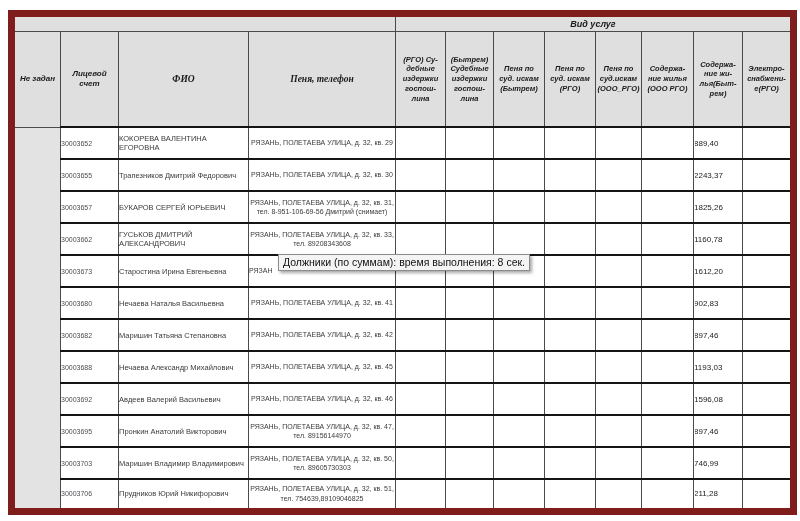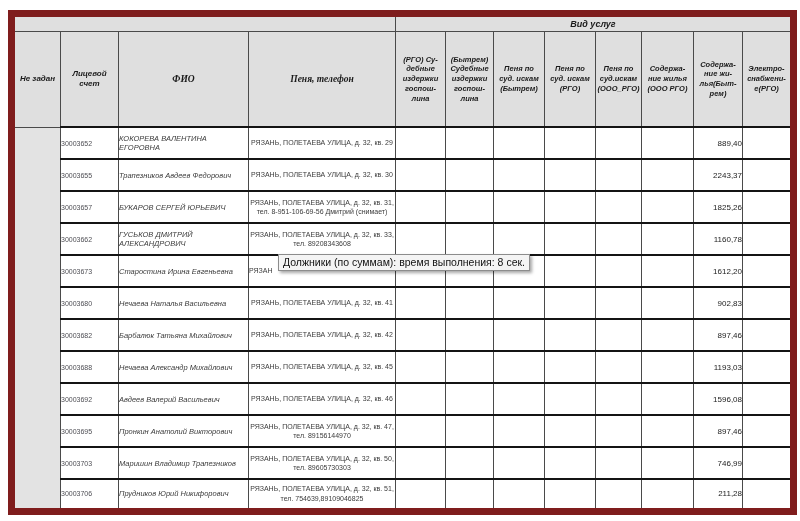"КОКОРЕВА ВАЛЕНТИНА ЕГОРОВНА" td.fio { font-style: italic -> none }
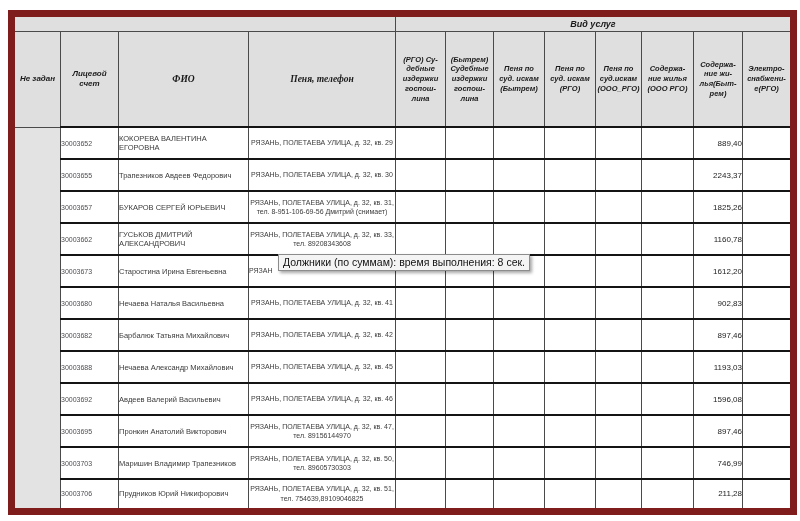"889,40" td.amt { text-align: right -> left }
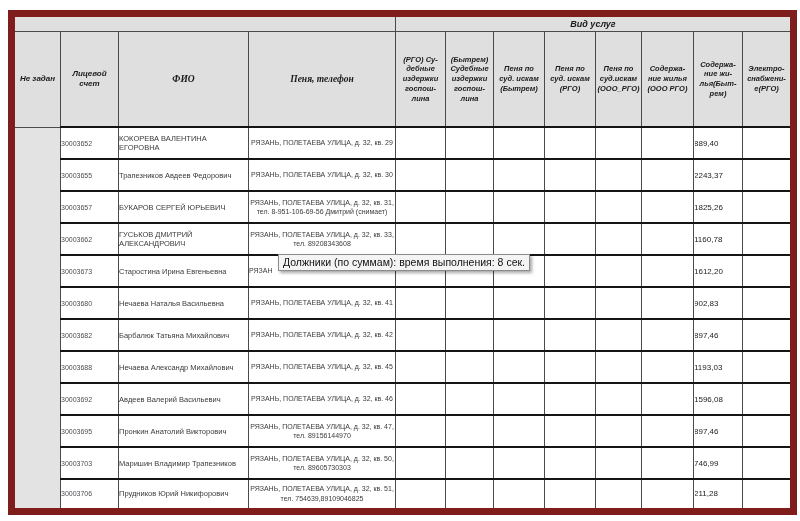"Трапезников Авдеев Федорович" td.fio { text: Авдеев -> Дмитрий }
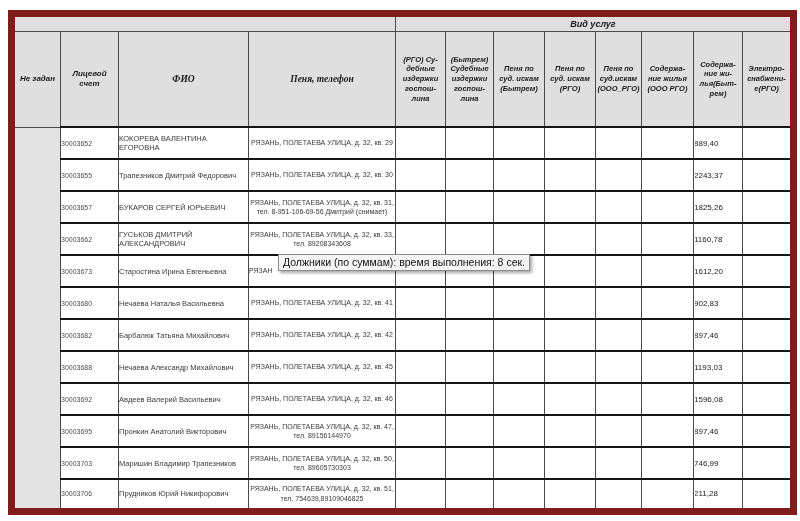"Барбалюк Татьяна Михайлович" td.fio { text: Барбалюк Татьяна Михайлович -> Маришин Татьяна Степановна }
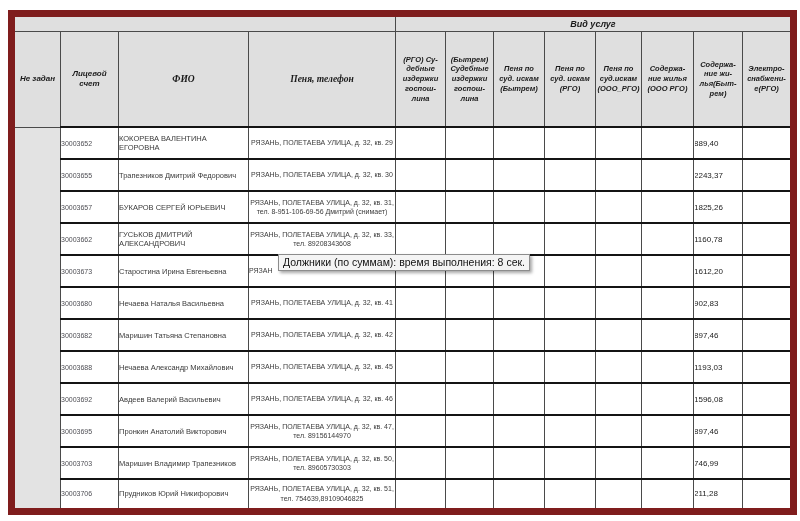"Маришин Владимир Трапезников" td.fio { text: Трапезников -> Владимирович }
